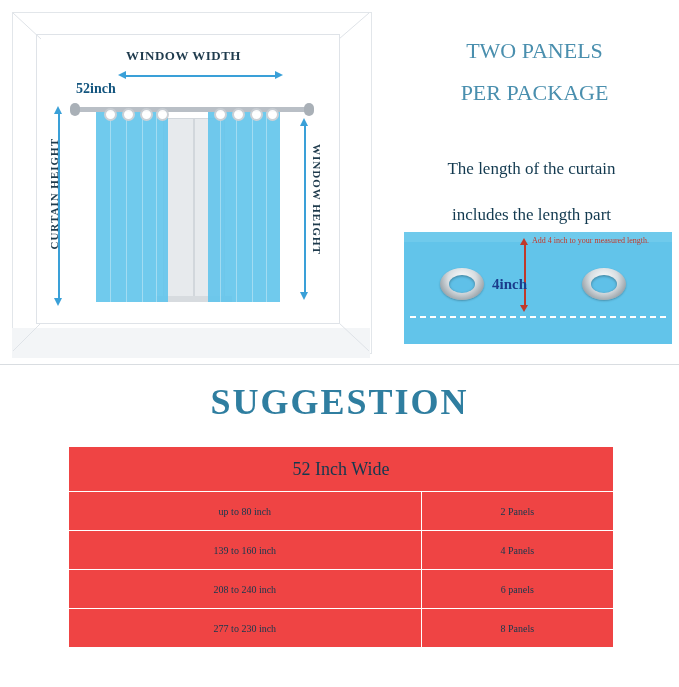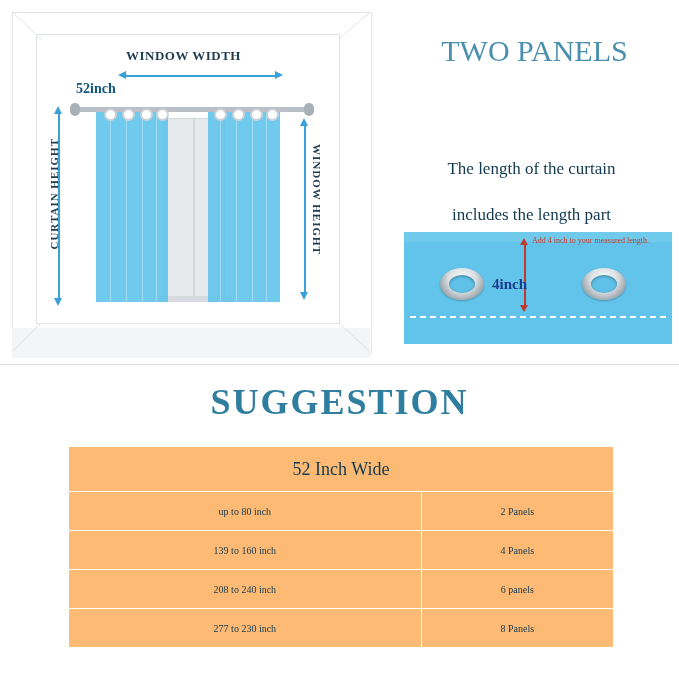"TWO PANELS" .headline { font-size: 30px -> 22px }
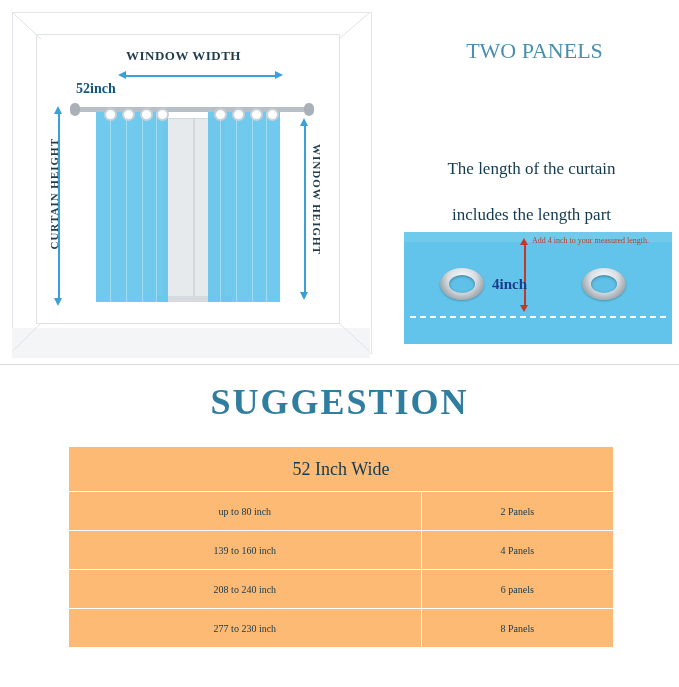"PER PACKAGE" div { html: none -> <div>PER PACKAGE</div> }
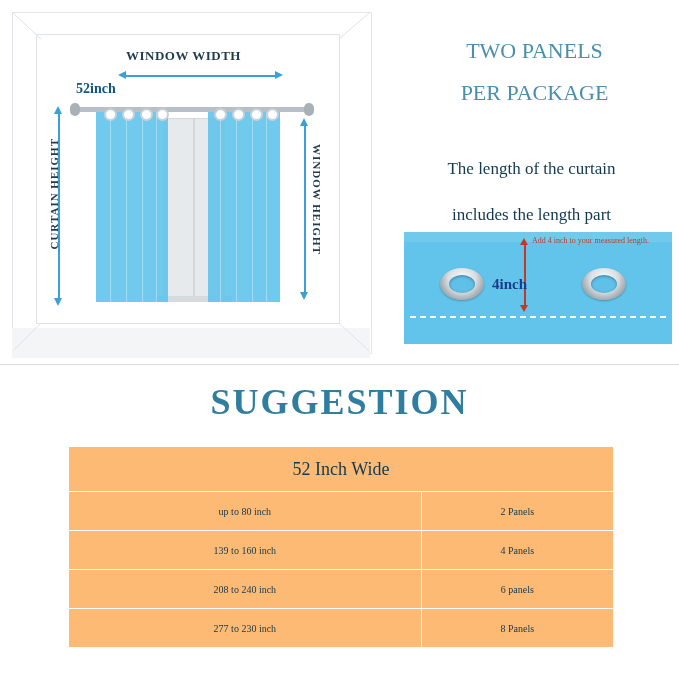"52 Inch Wide" .table td { background: #fdba74 -> #ef4444 }
